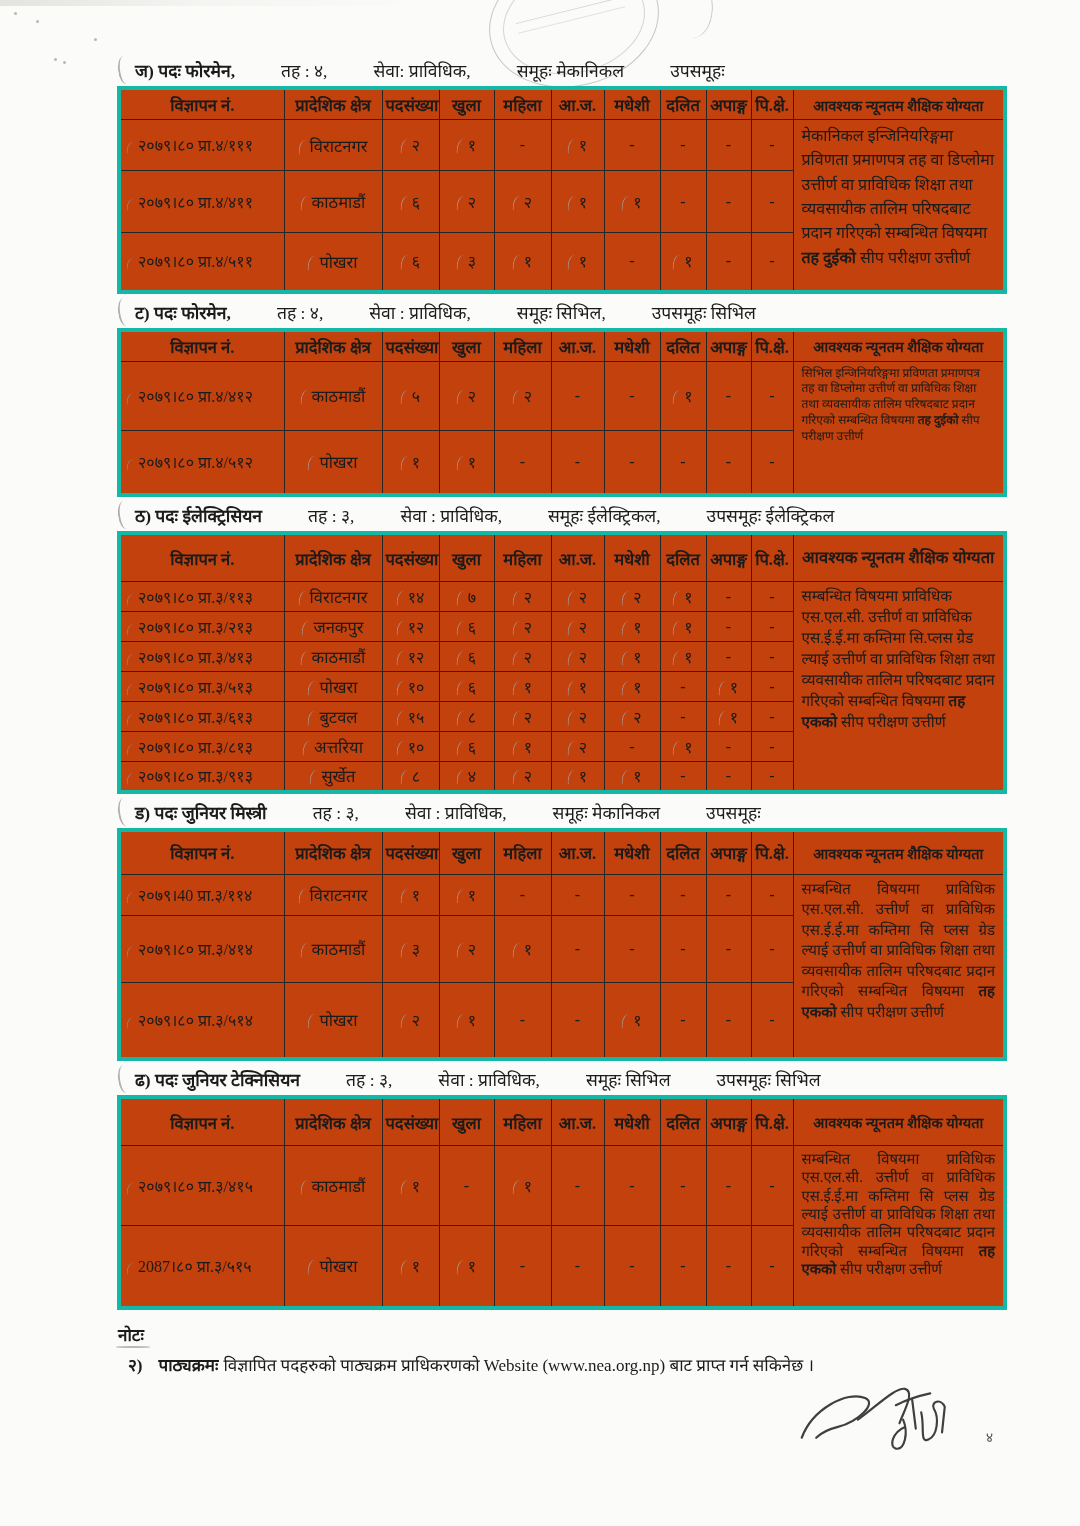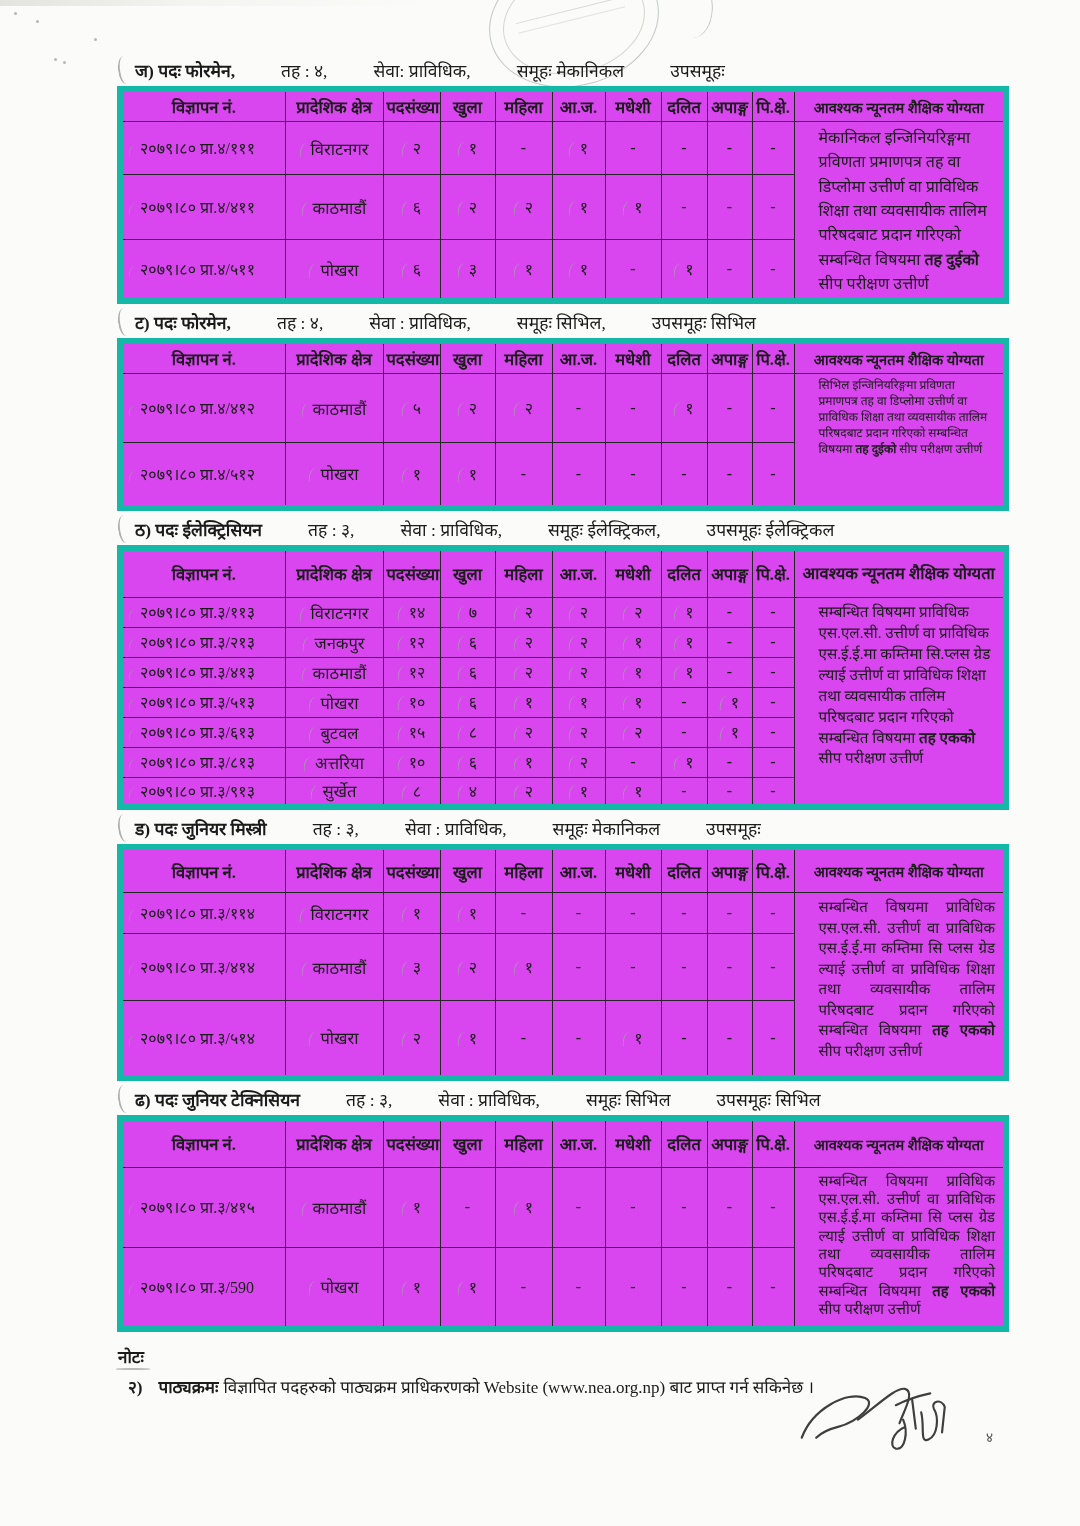"विज्ञापन नं." table.vtable { background: #d946ef -> #c2410c; border: 6px solid #14b8a6 -> 4px solid #14b8a6 }
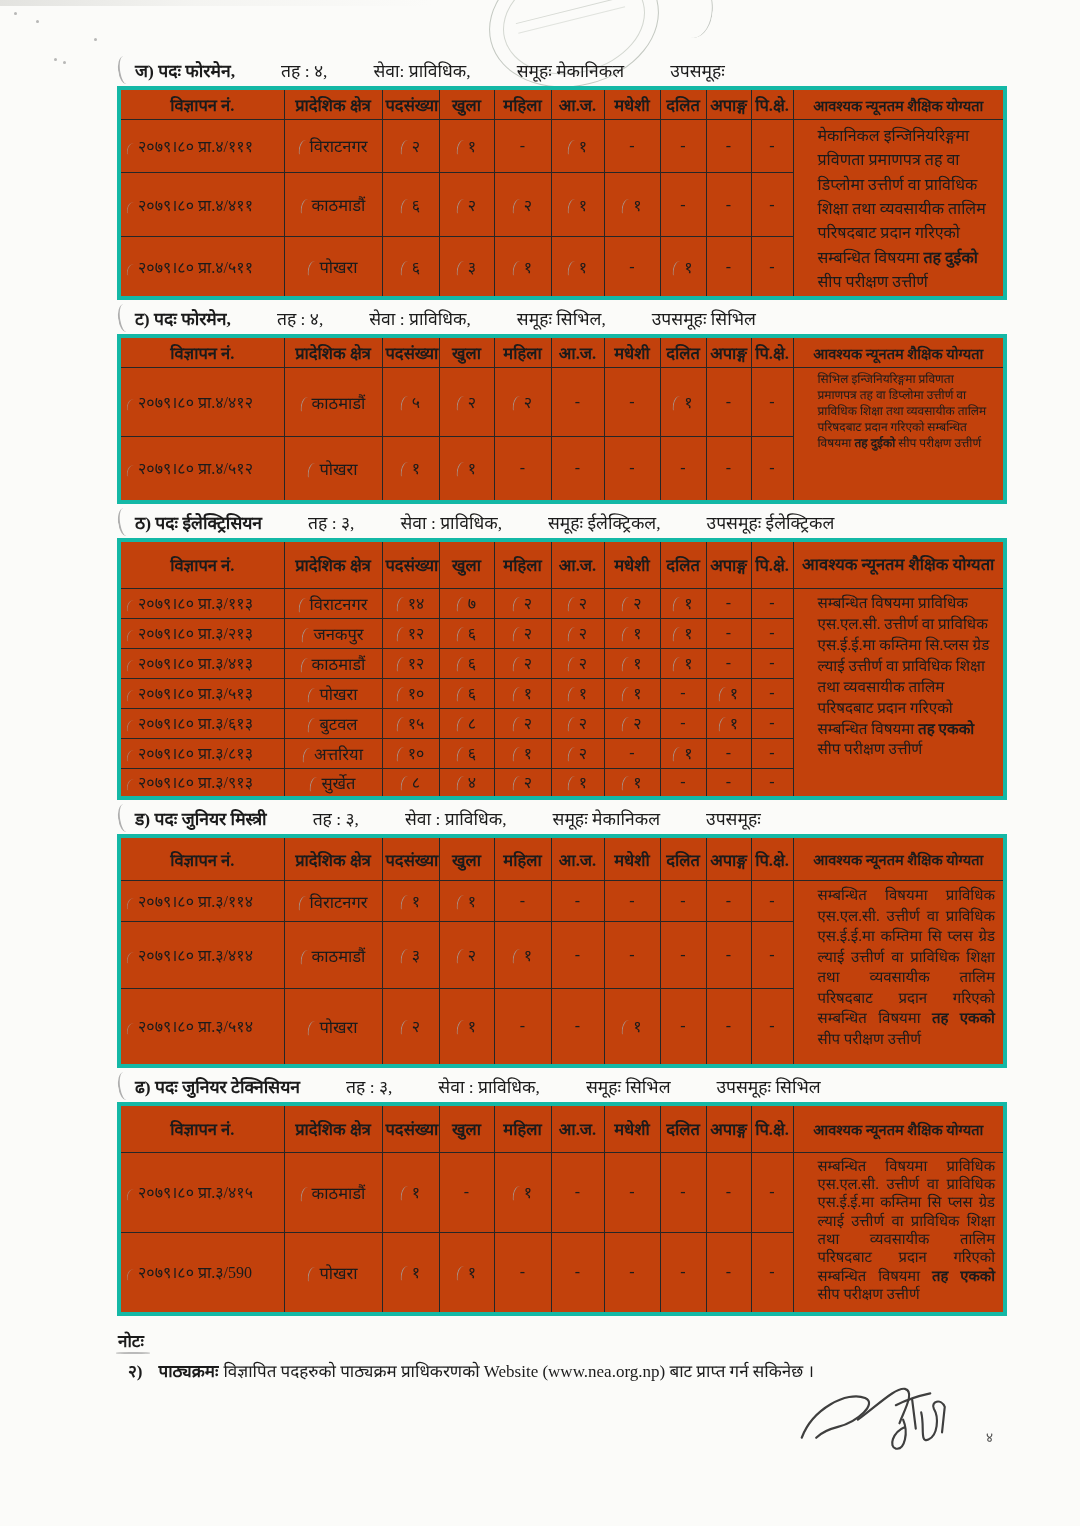"मेकानिकल इन्जिनियरिङ्गमा प्रविणता" td.qual { padding: 4px 8px 2px 24px -> 4px 8px 2px 8px }
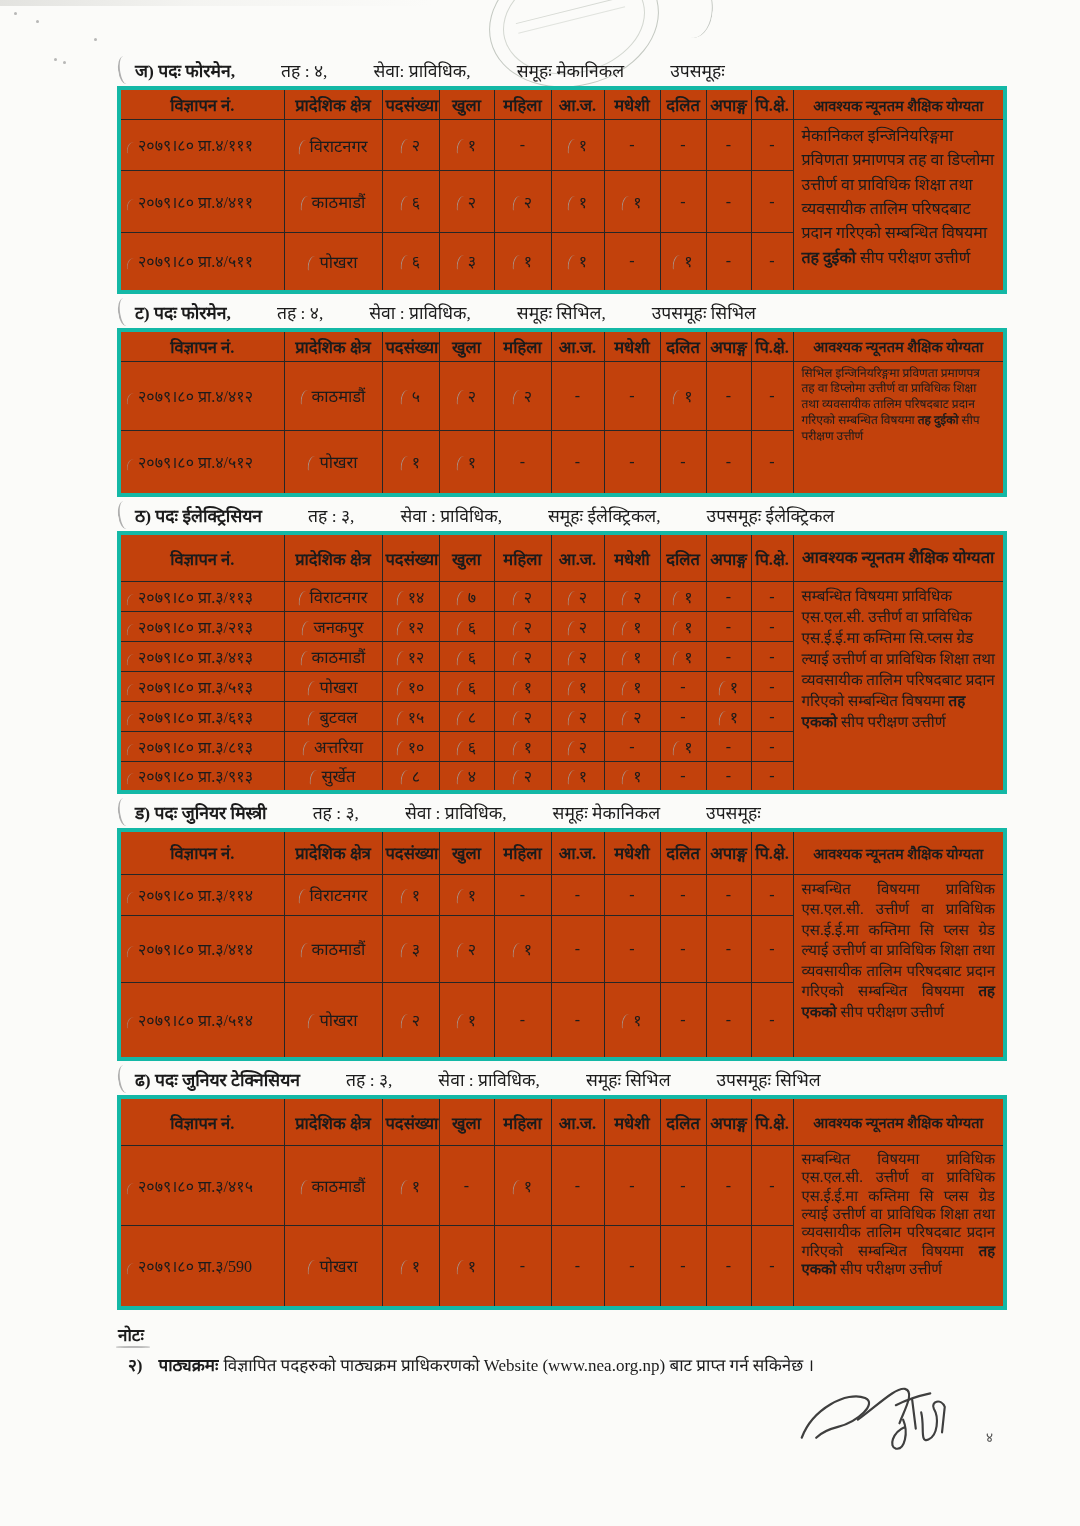"२०७९।८० प्रा.३/११४" td.adno { text: ८० -> 40 }
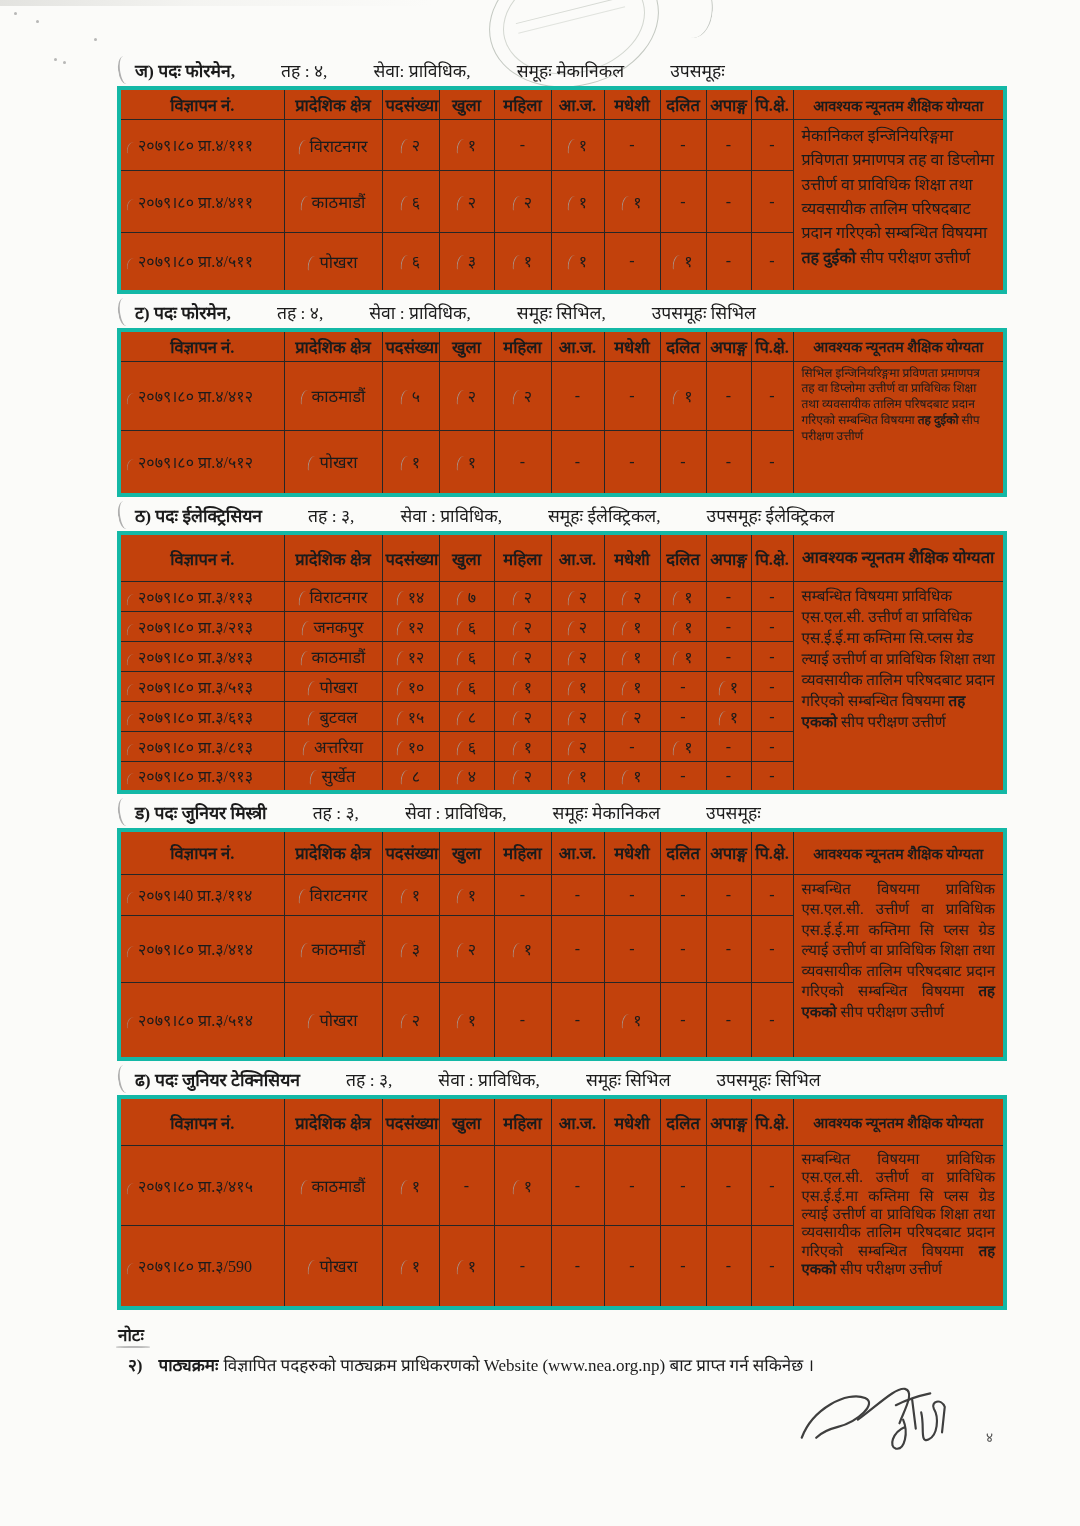"२०७९।८० प्रा.३/590" td.adno { text: २०७९।८० प्रा.३/590 -> 2087।८० प्रा.३/५१५ }
